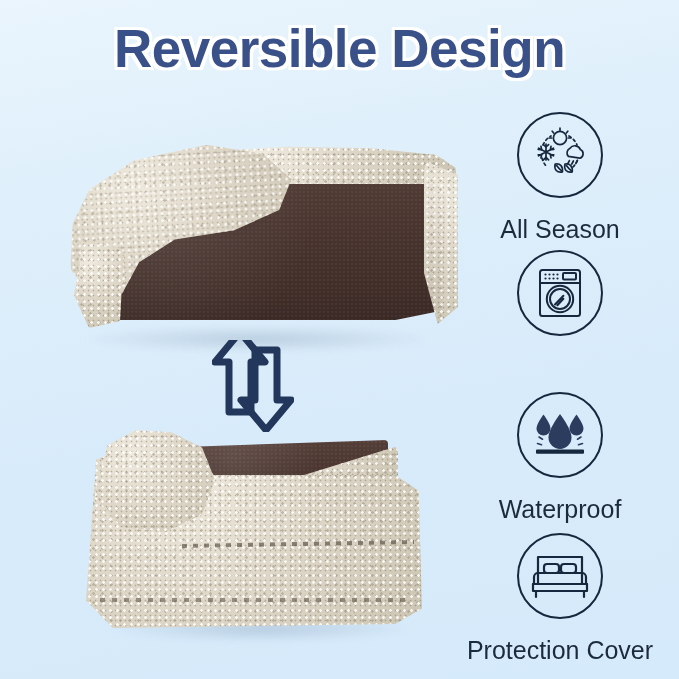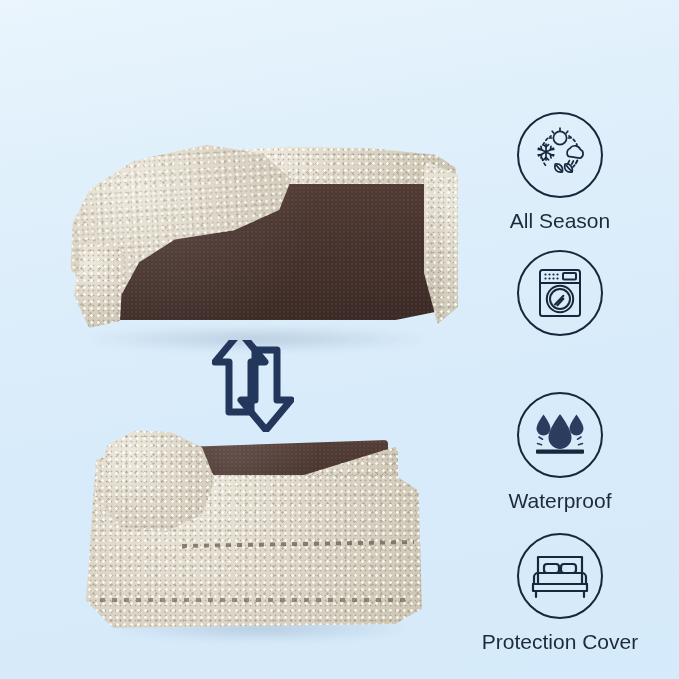"Reversible Design" div { html: none -> <div>Reversible Design</div> }
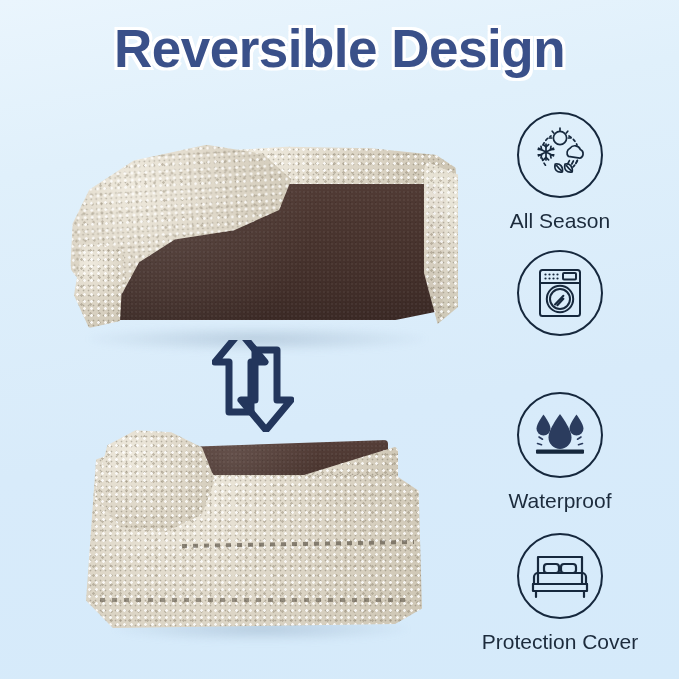"All Season" .feature-label { font-size: 21px -> 25px; margin-top: 11px -> 17px }
